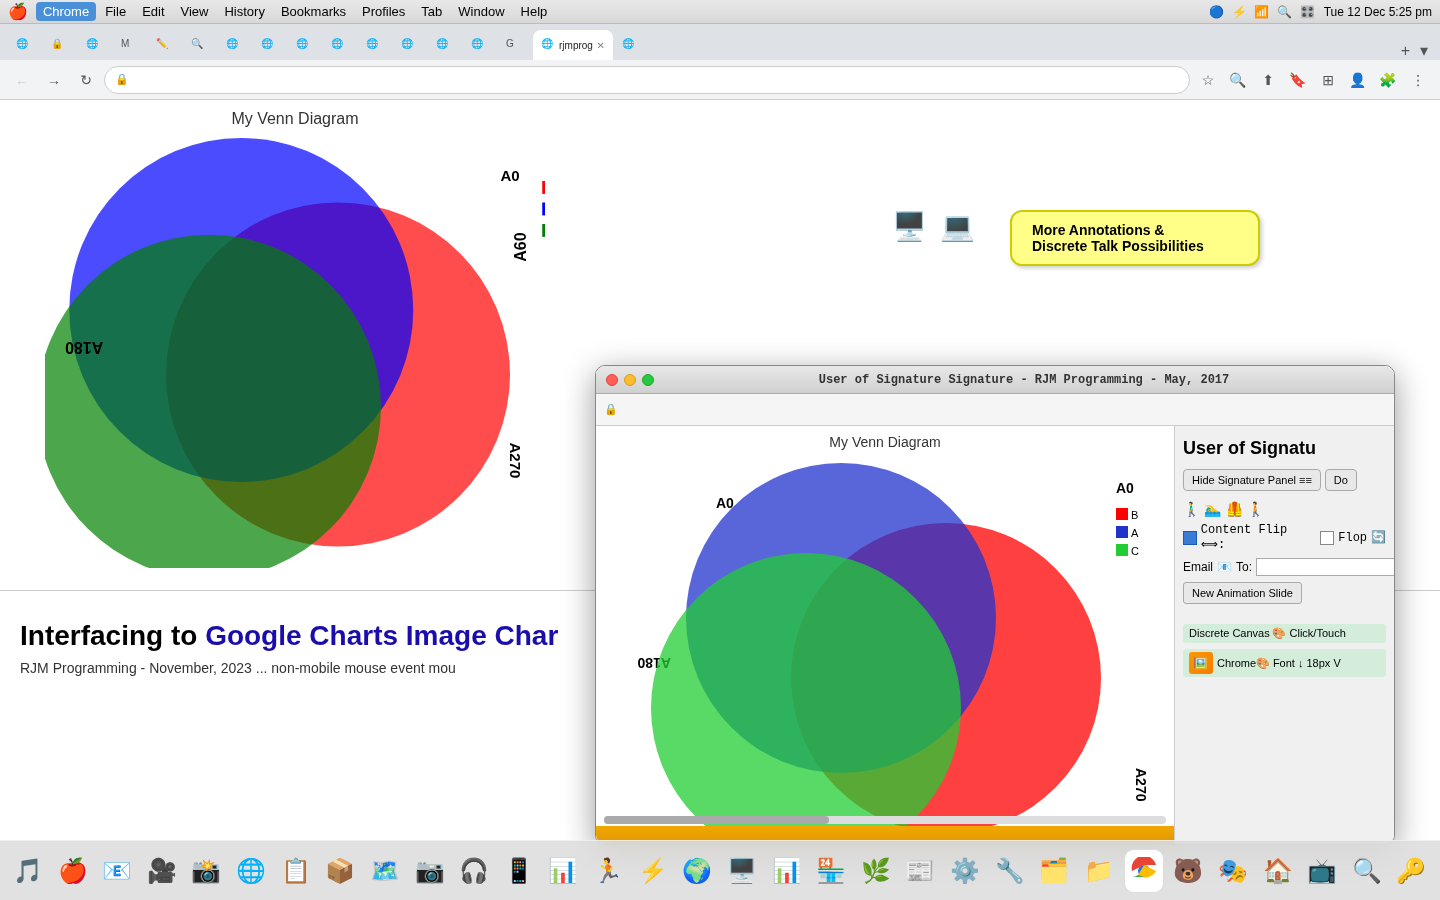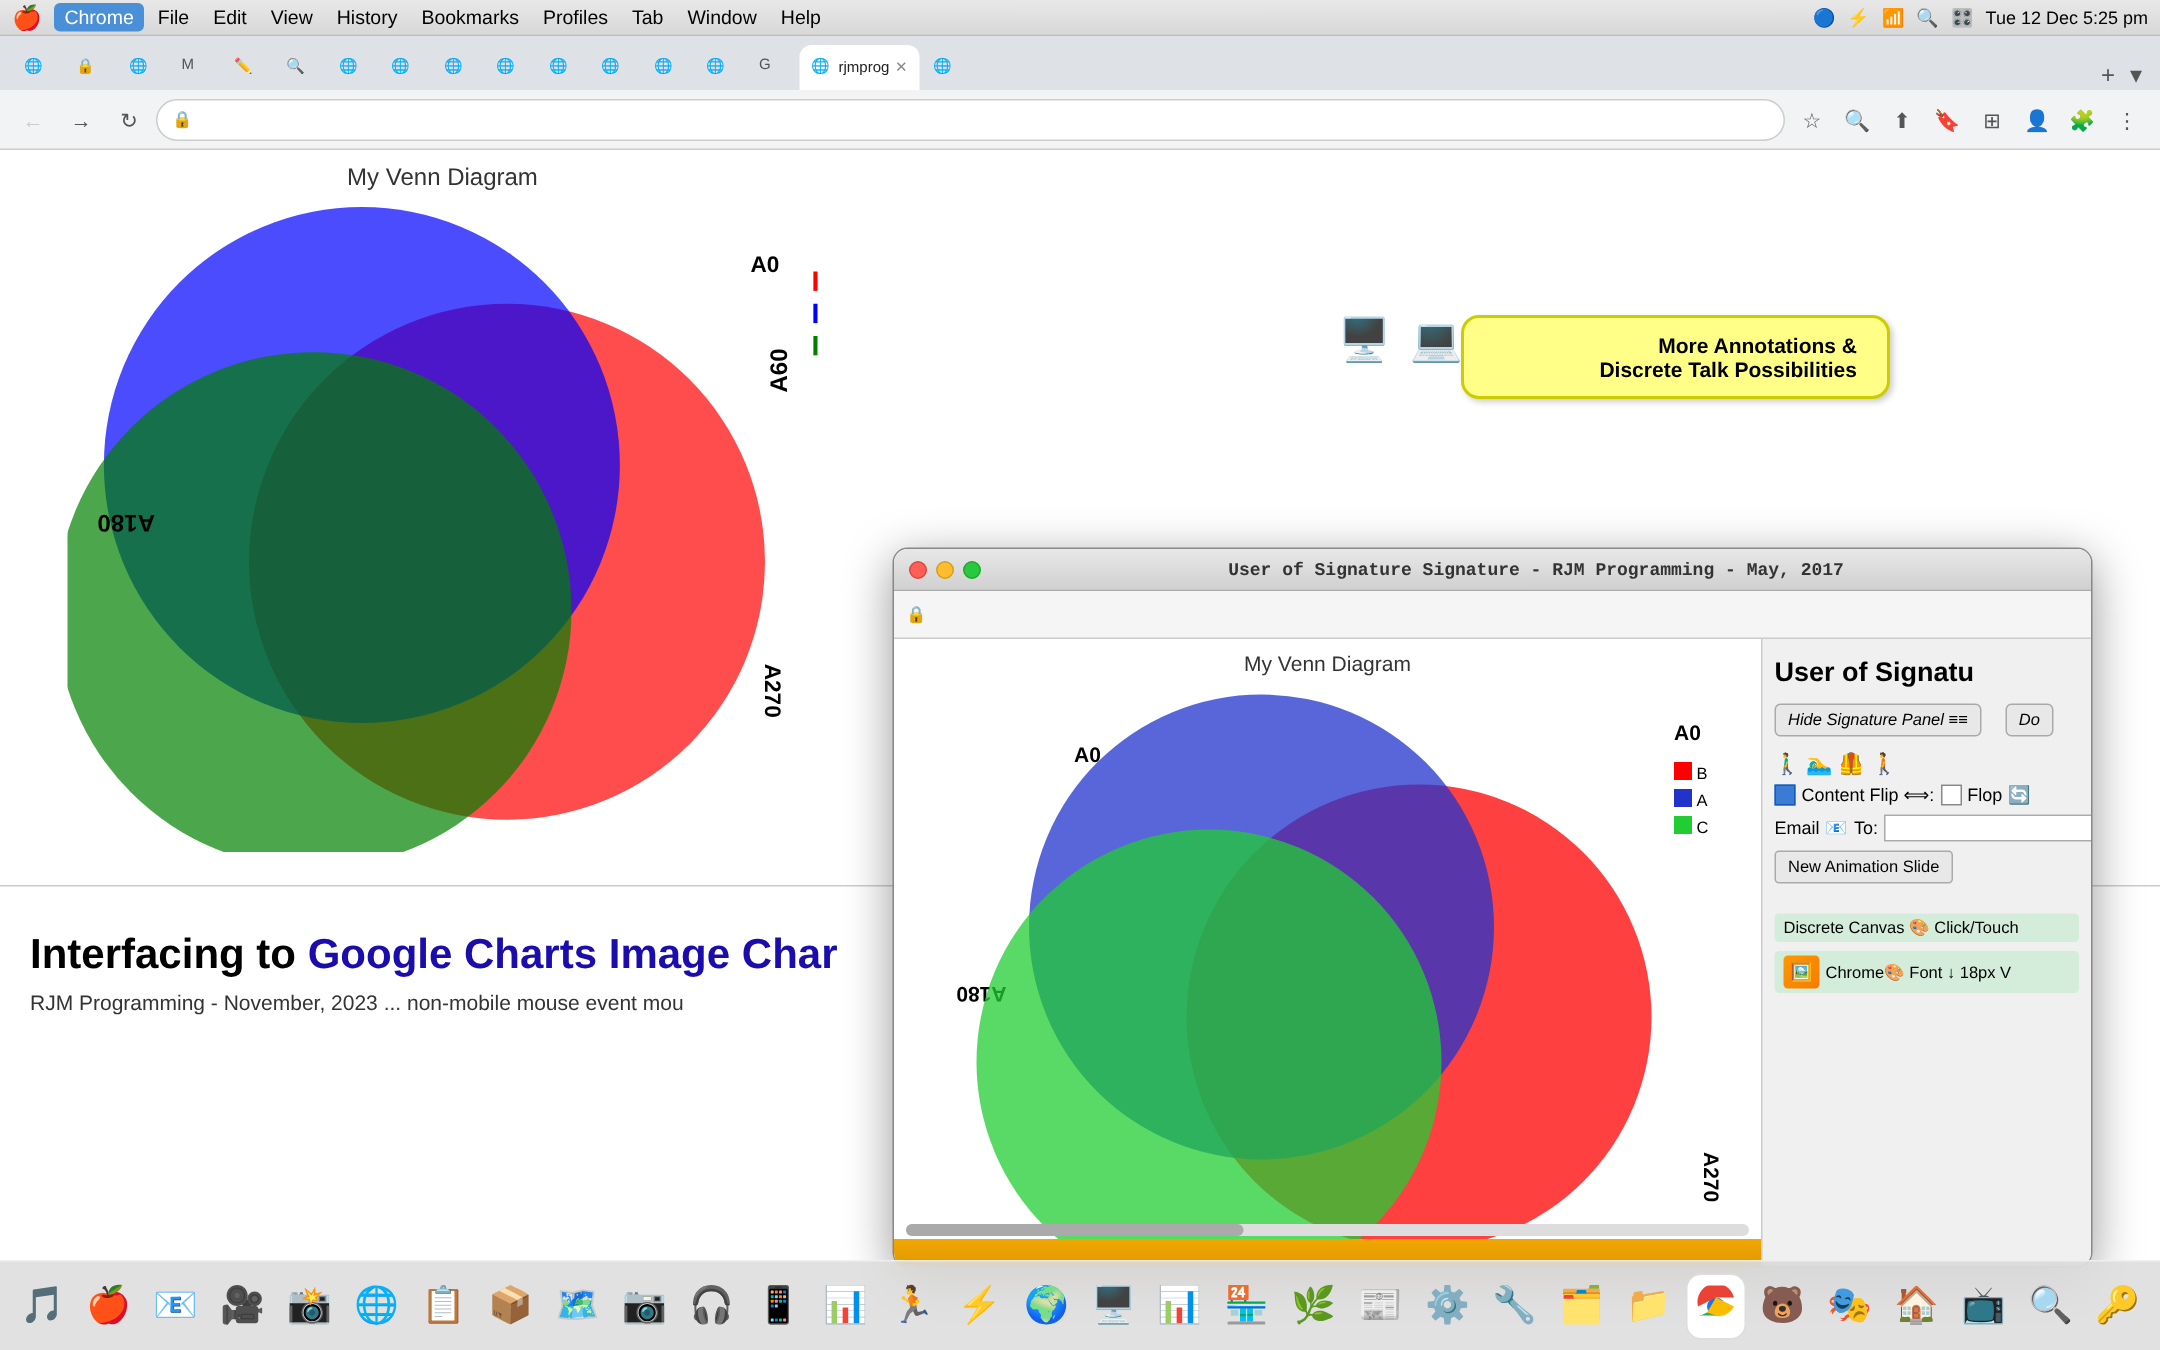"More Annotations &" .annotation-box { text-align: right -> left; width: 286px -> 250px }
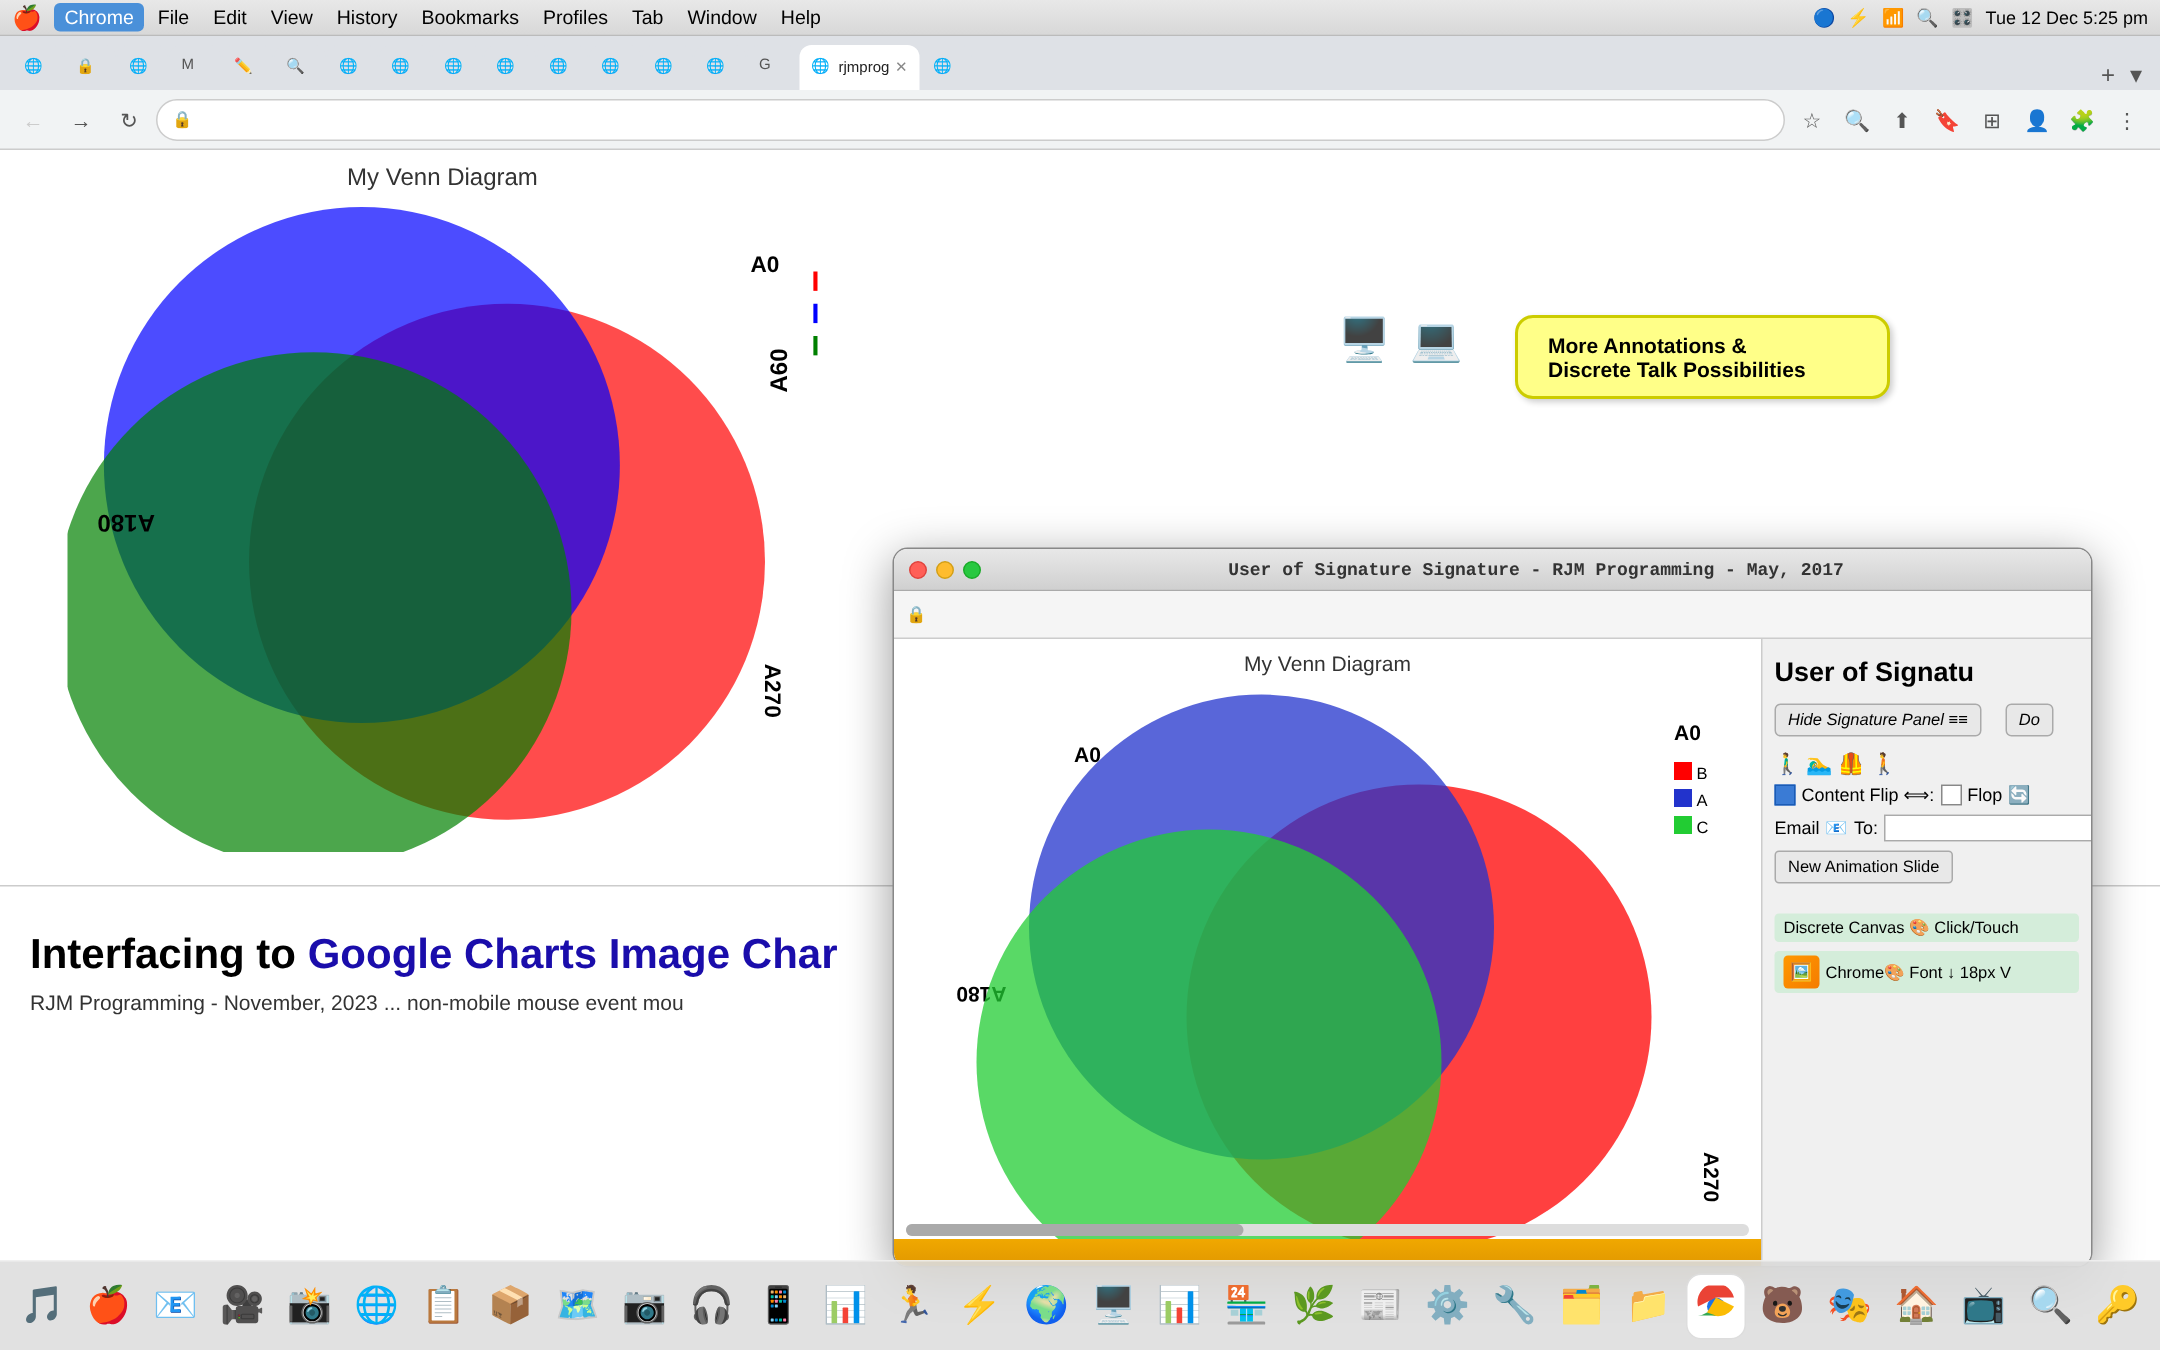"Hide Signature Panel ≡≡" div { font-style: italic -> none; gap: 16px -> 4px }
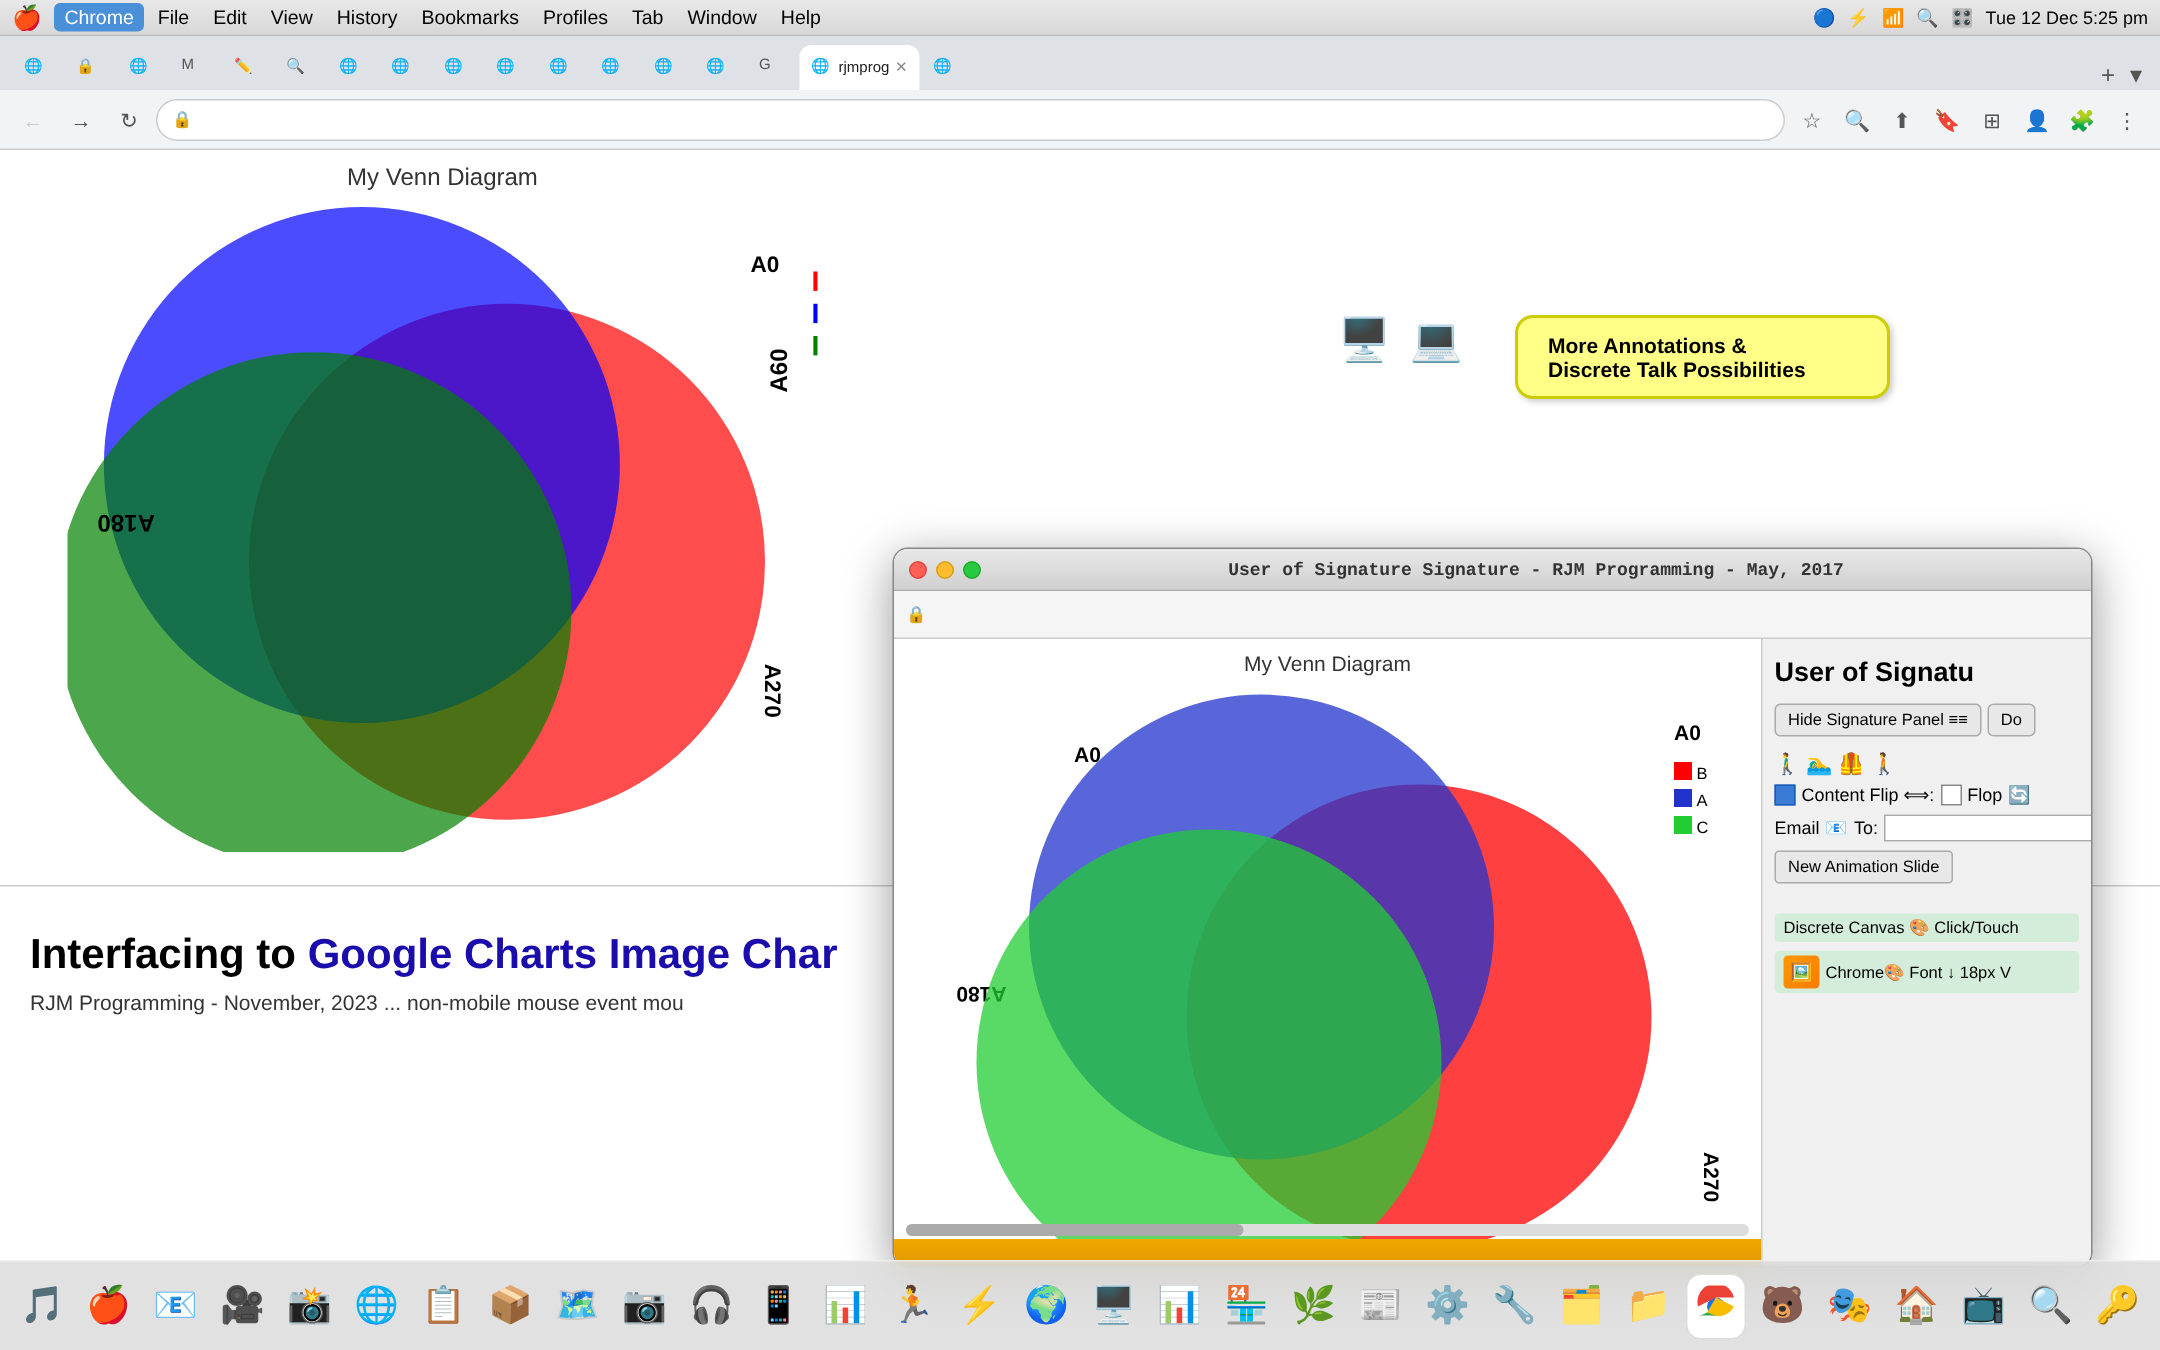"Content Flip ⟺:" .content-flip-row { font-family: none -> Liberation Mono, monospace }
